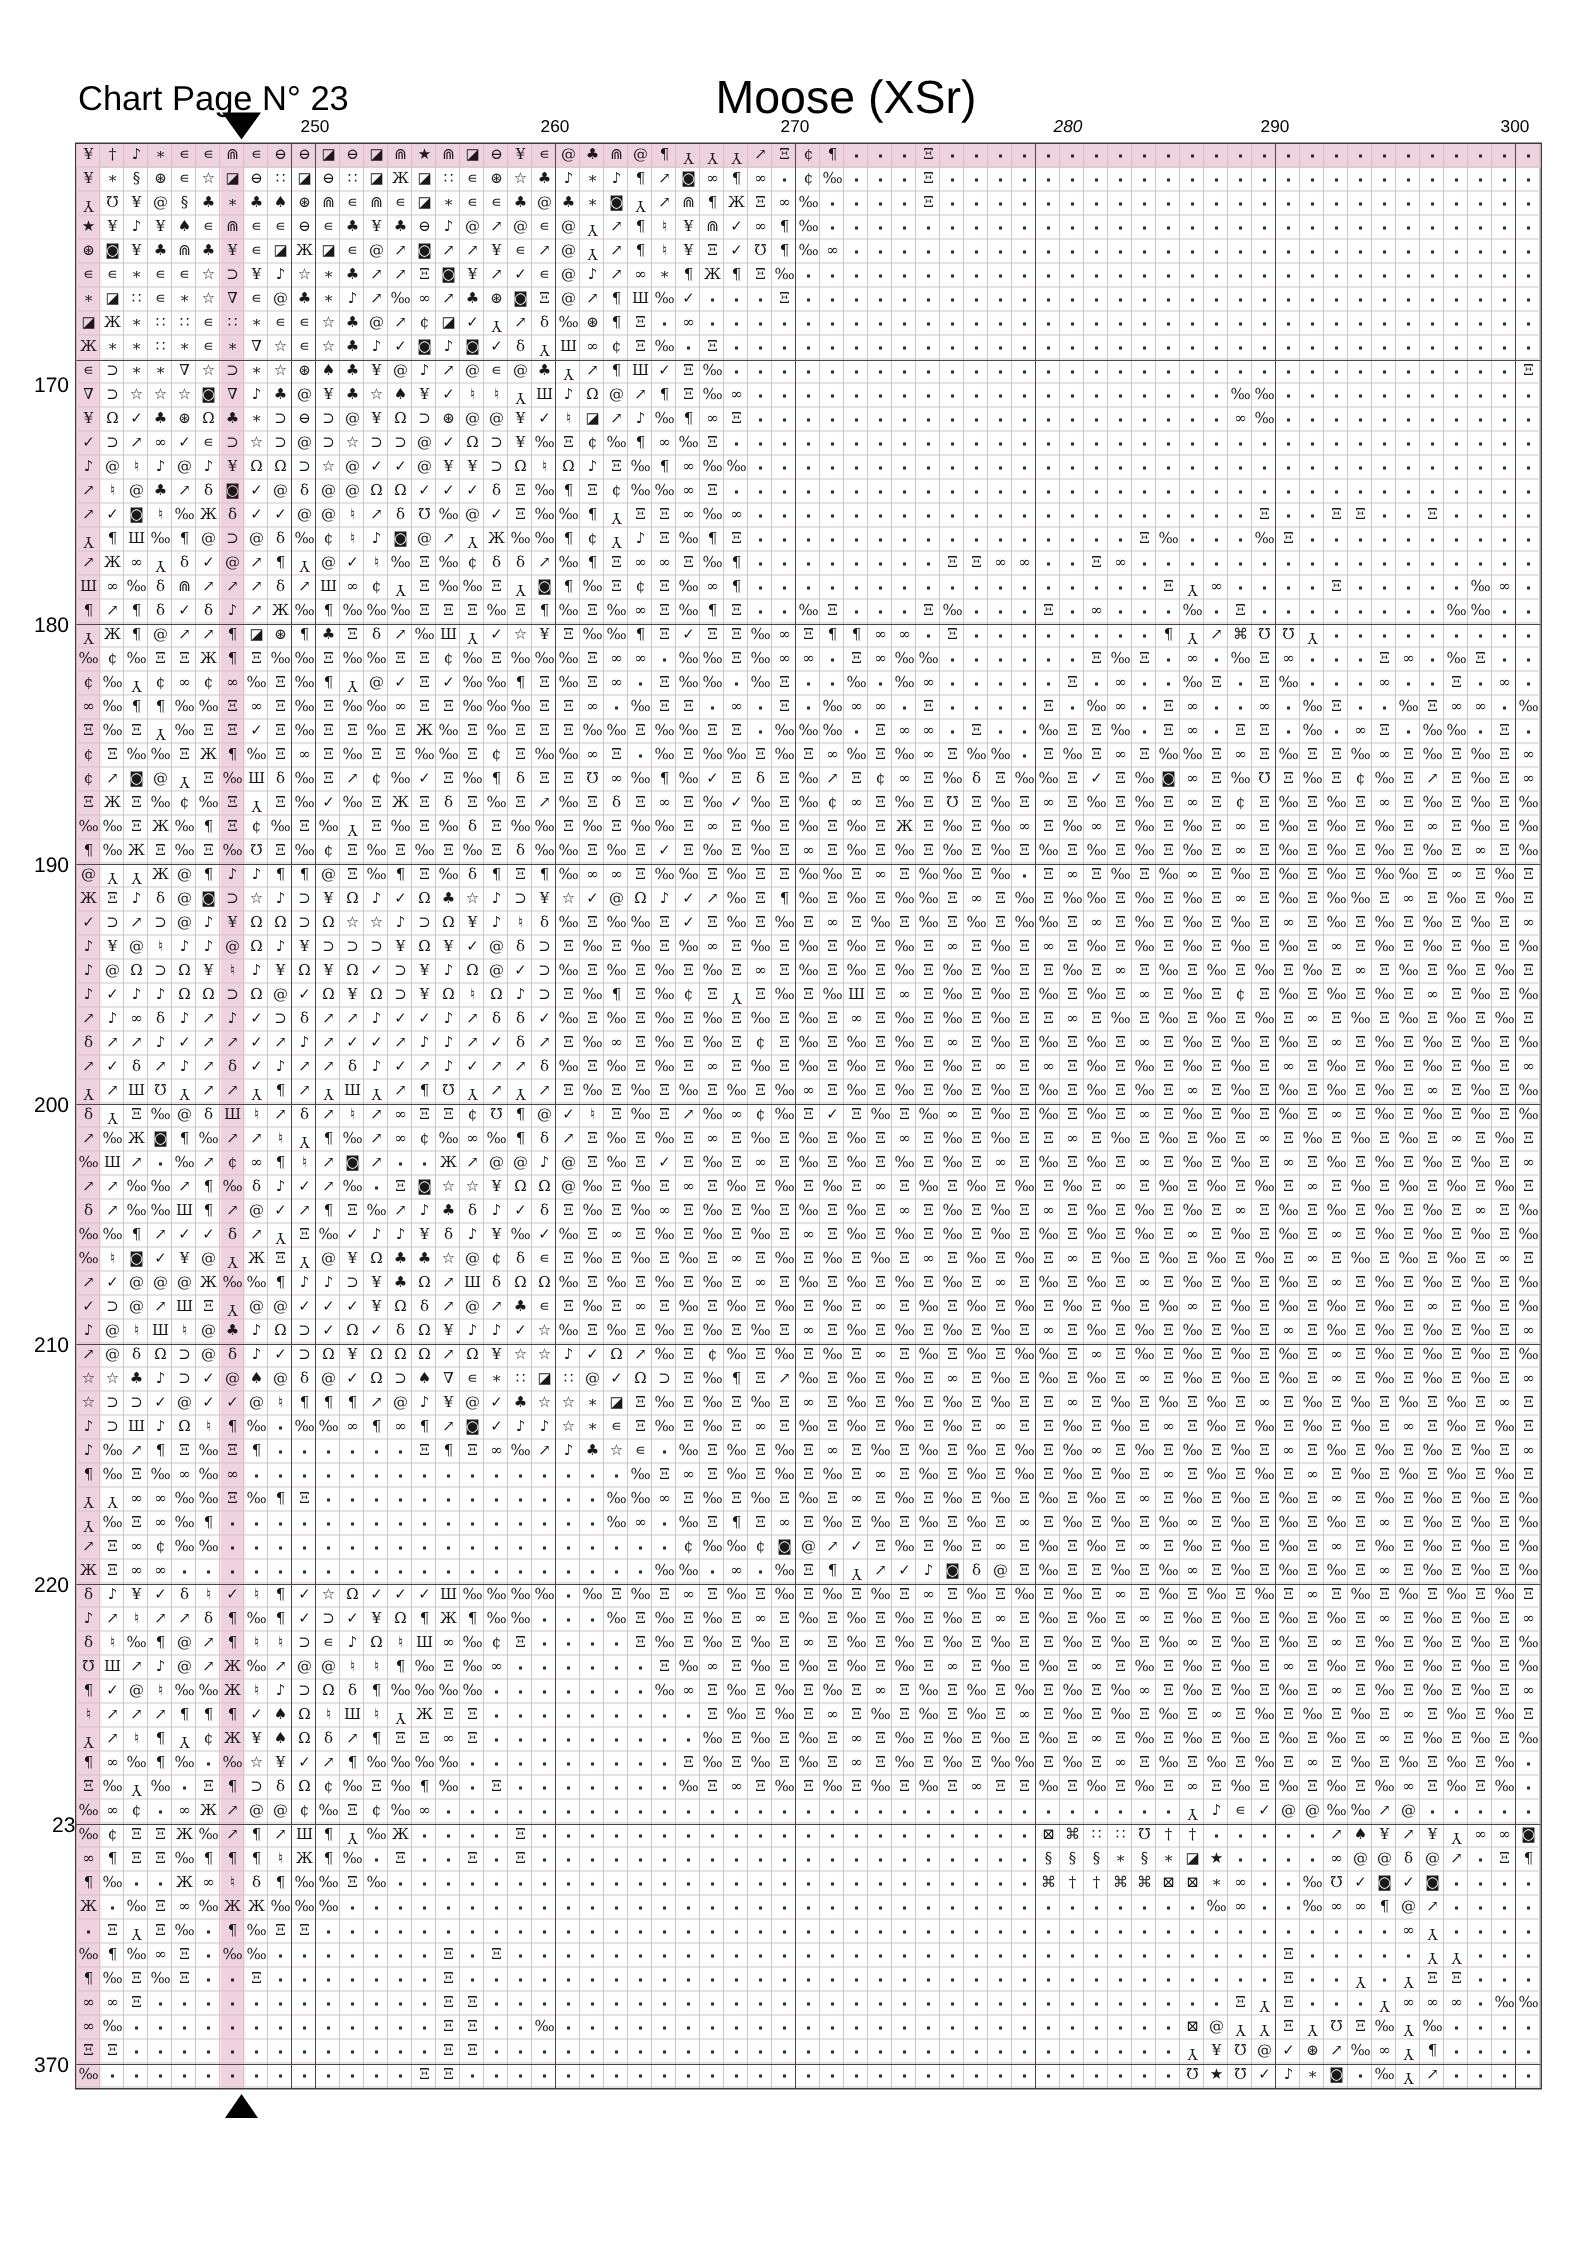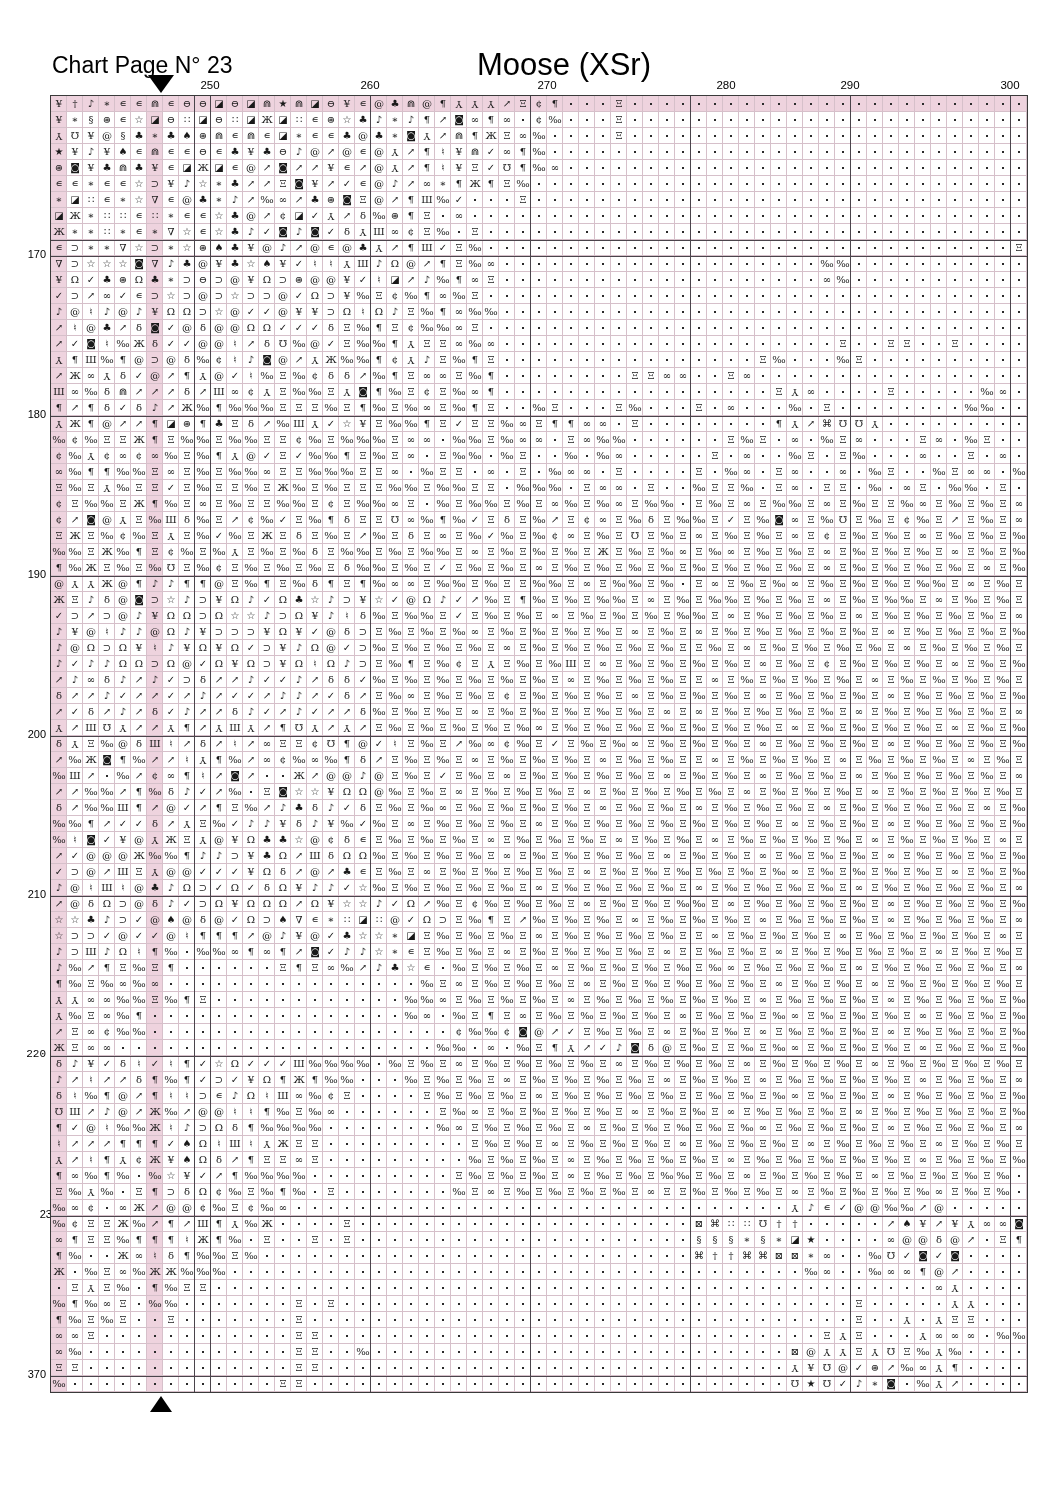"270" span.col-label { left: 513px -> 496px }
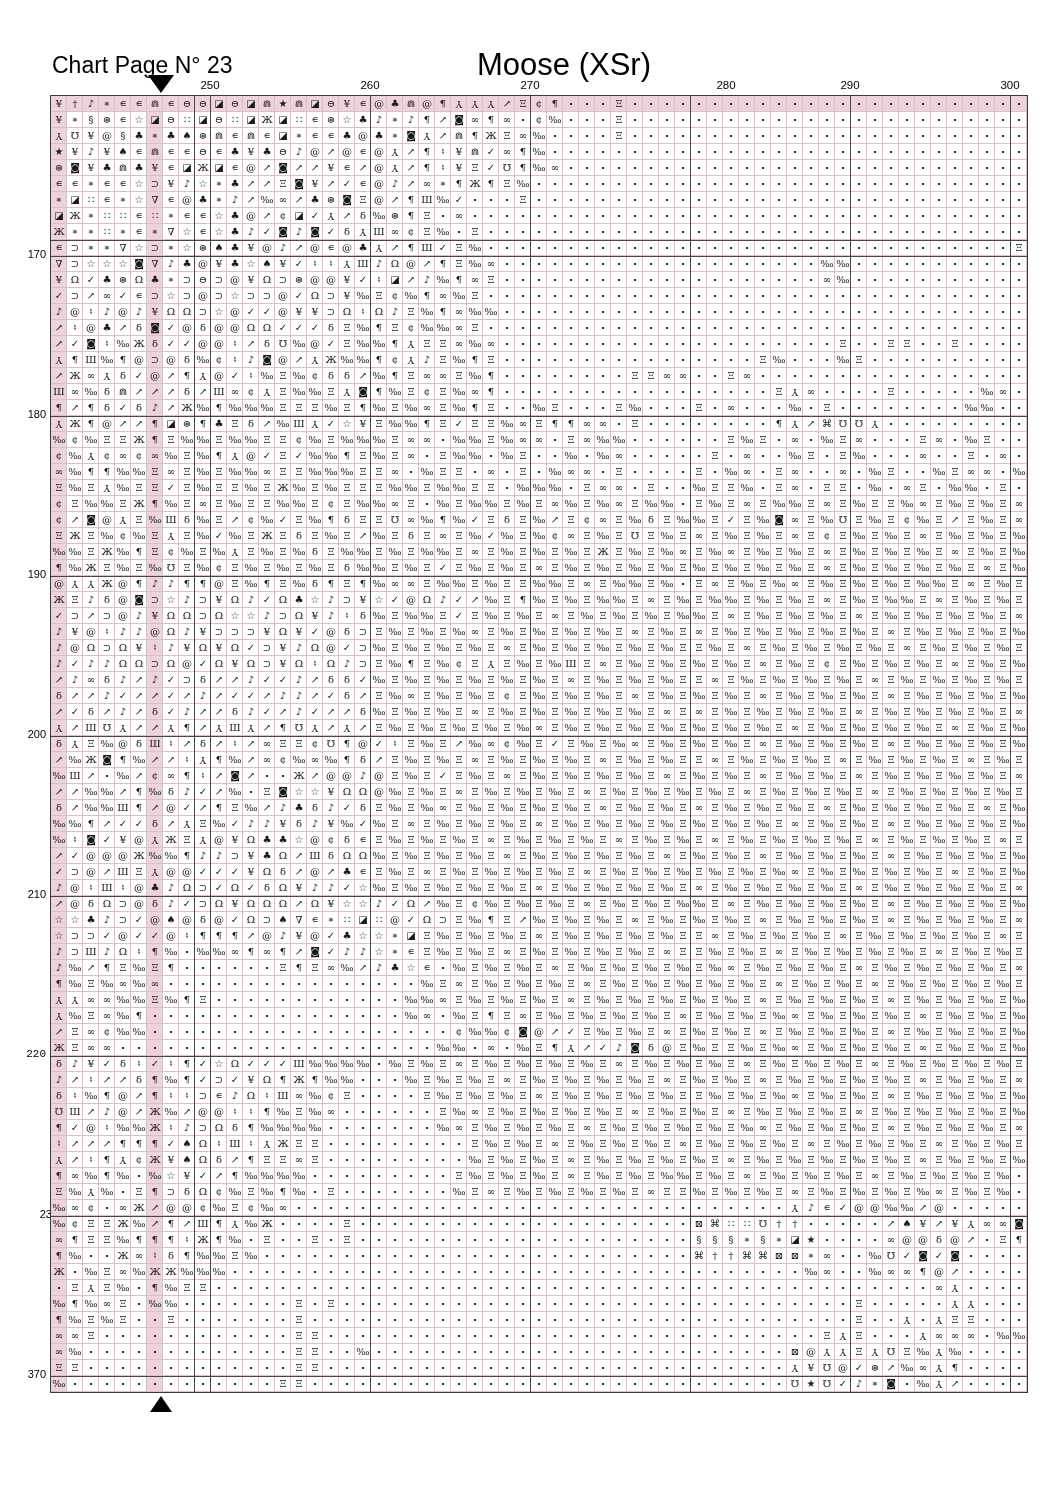"280" span.col-label { font-style: none -> italic; left: 692px -> 678px }
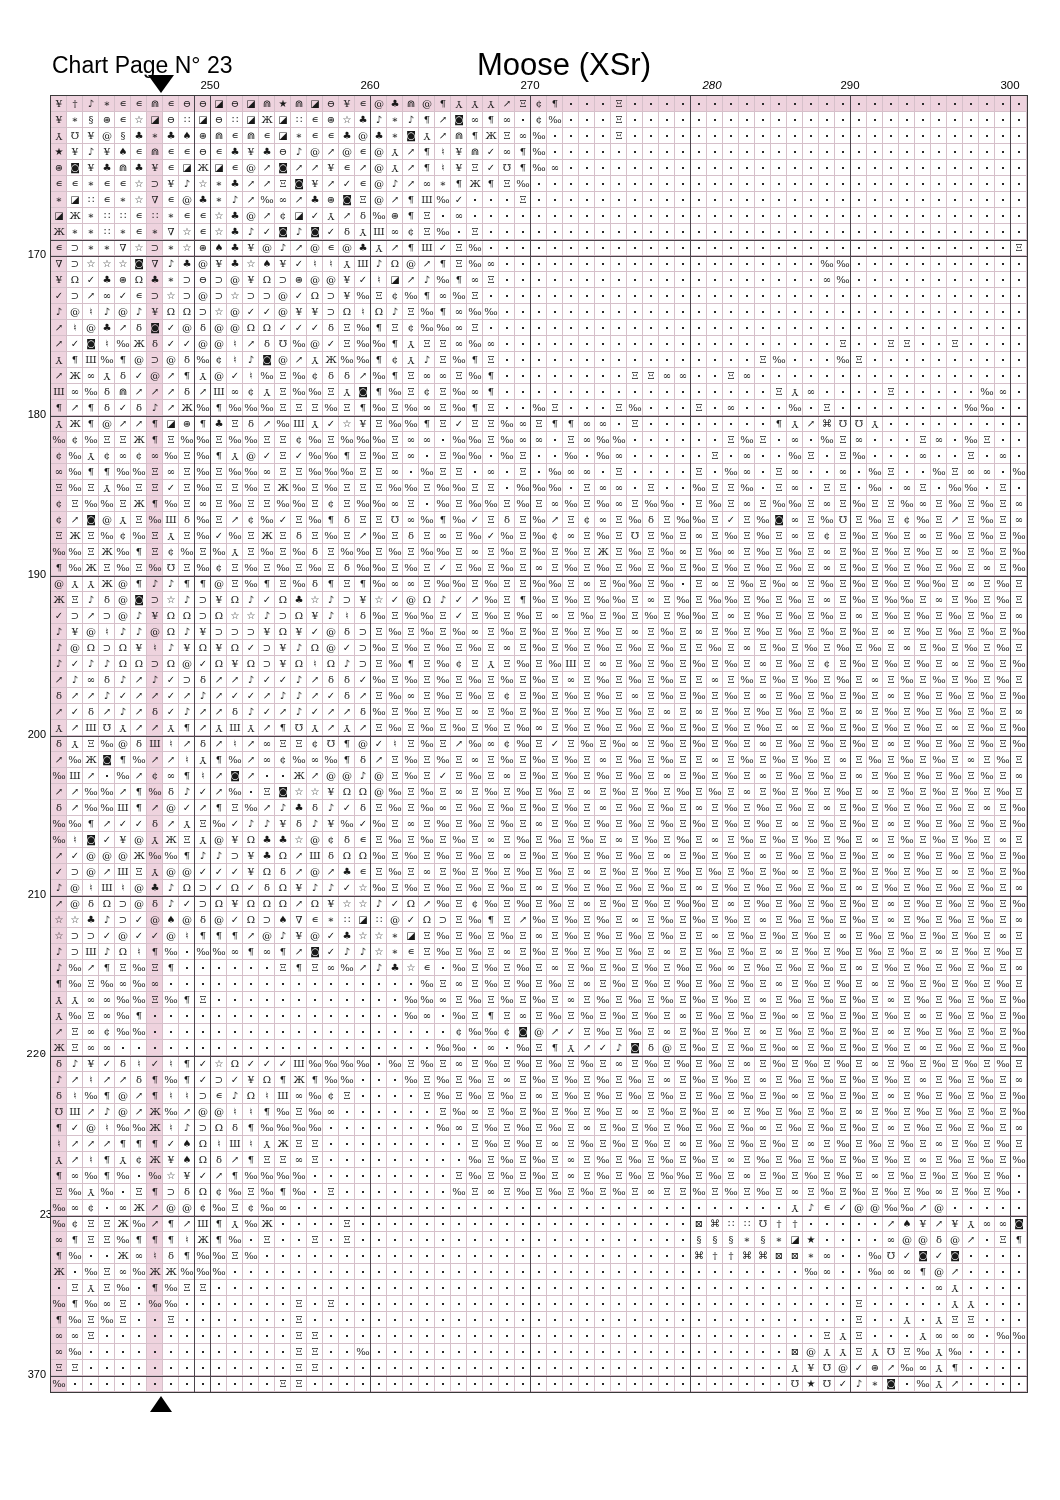"170" .row-label { font-size: 11px -> 14px }
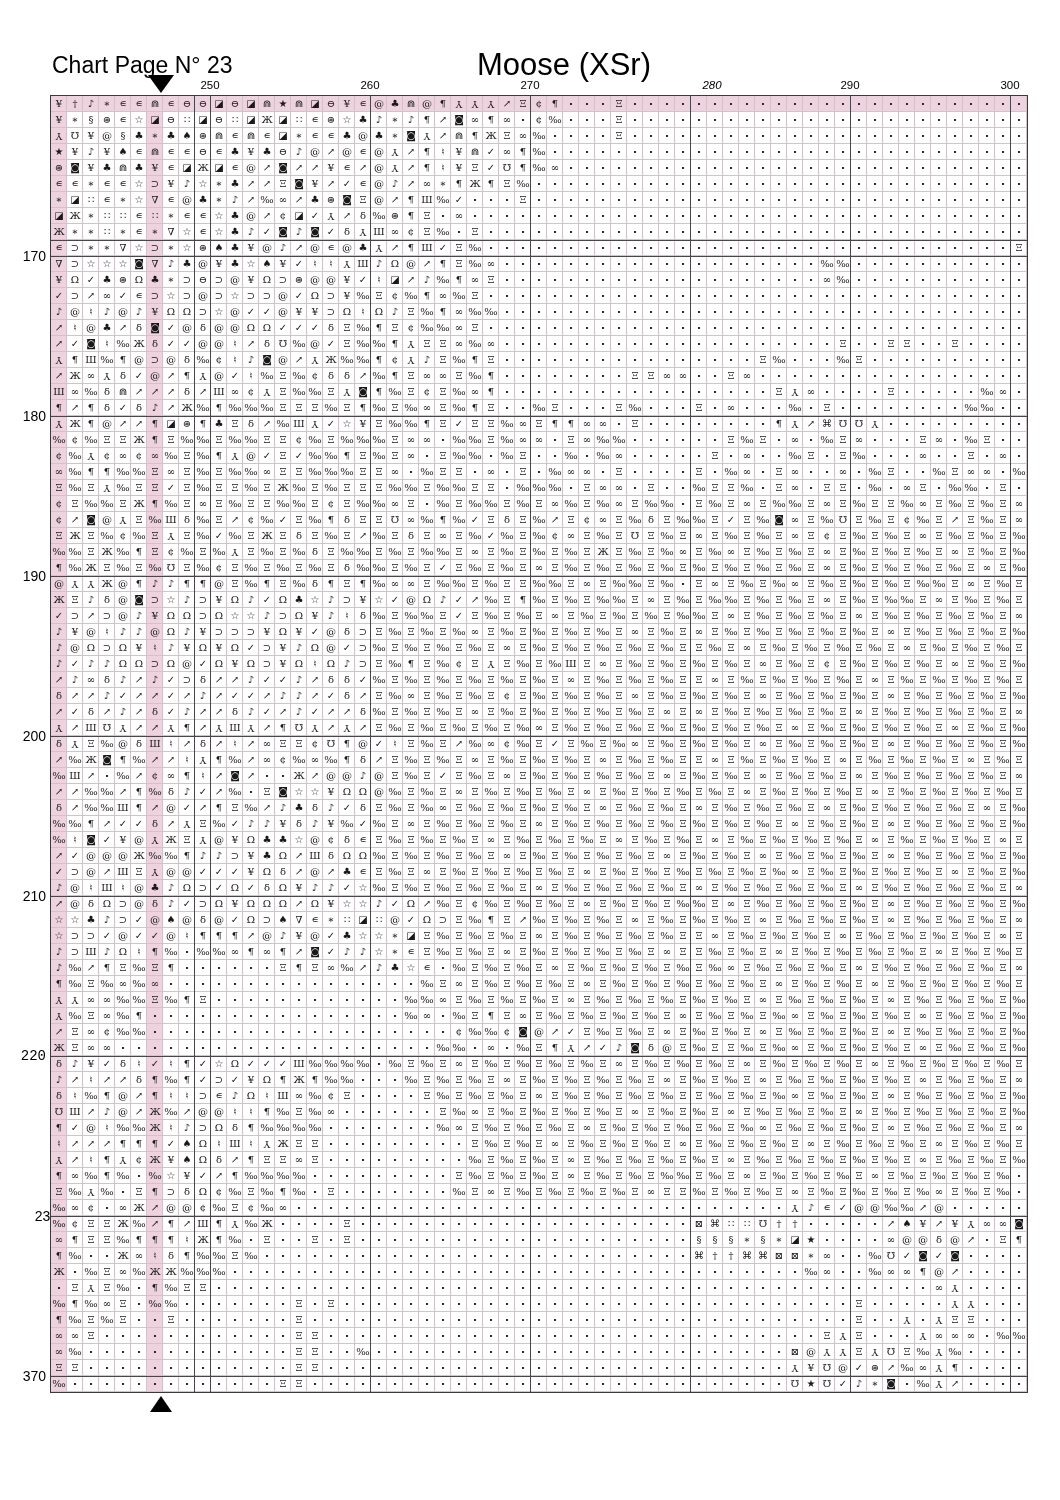"220" span.row-label { font-family: Liberation Mono, monospace -> none }
